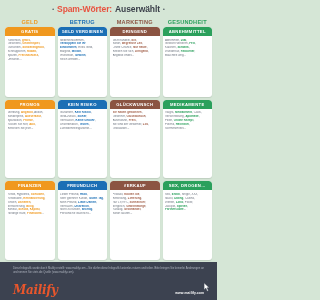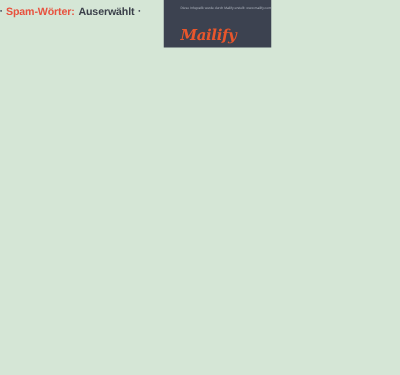"Spam-Wörter:" #page { flex-direction: row -> column }
